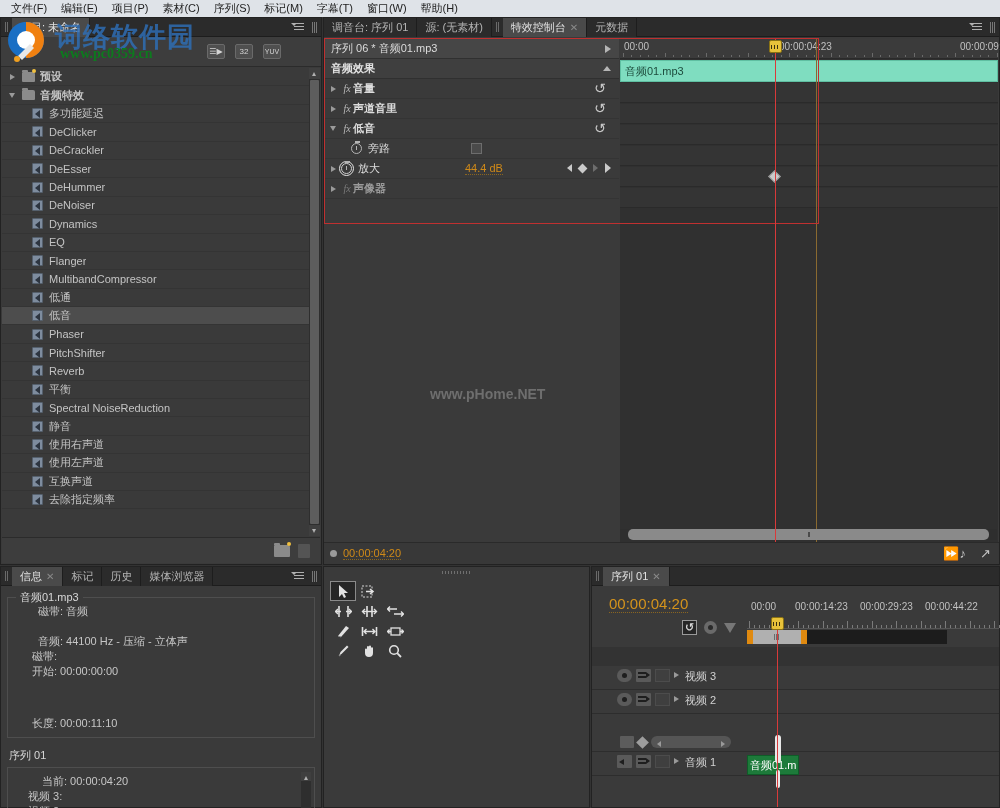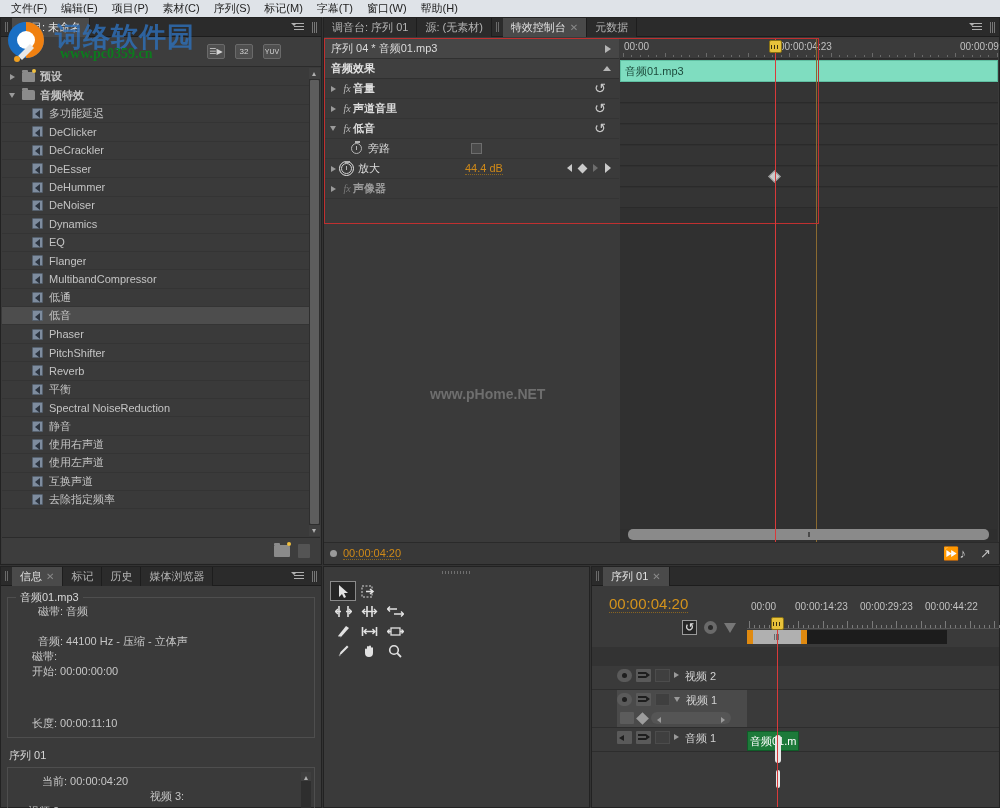"序列 04 * 音频01.mp3" span { text: 04 -> 06 }
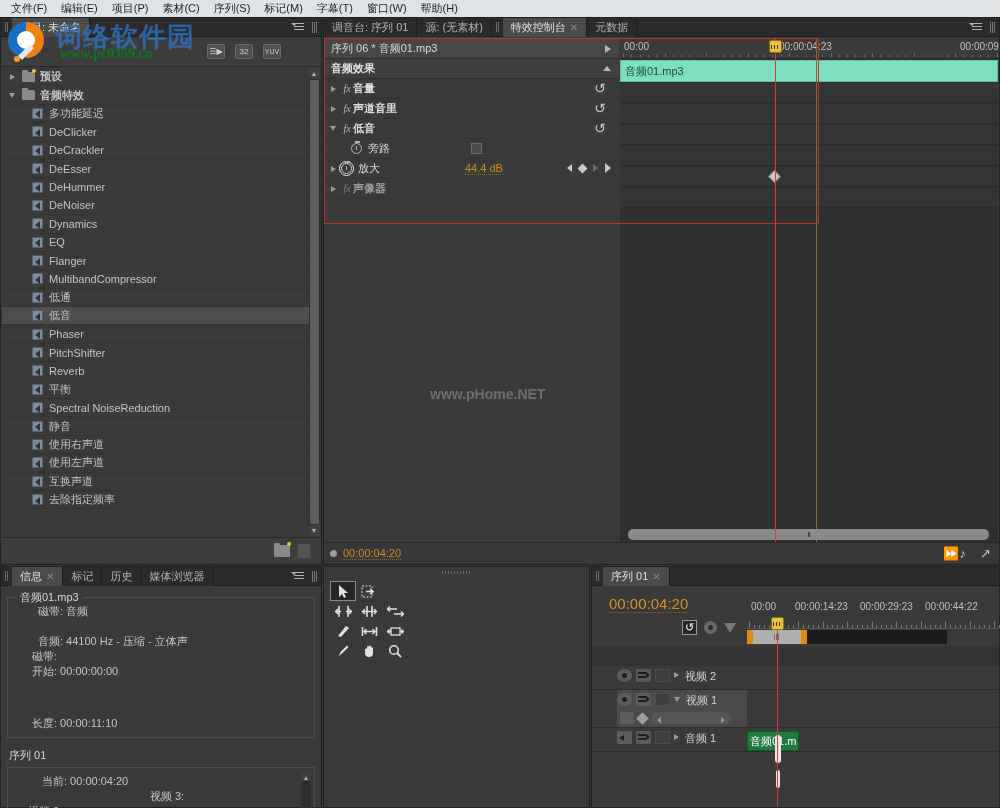"视频 3" div.tl-track { html: none -> <div> <div> <span></span> <span></span> <span></span> <i></i> <span>视频 3</span> </div> <div></div> </div> }
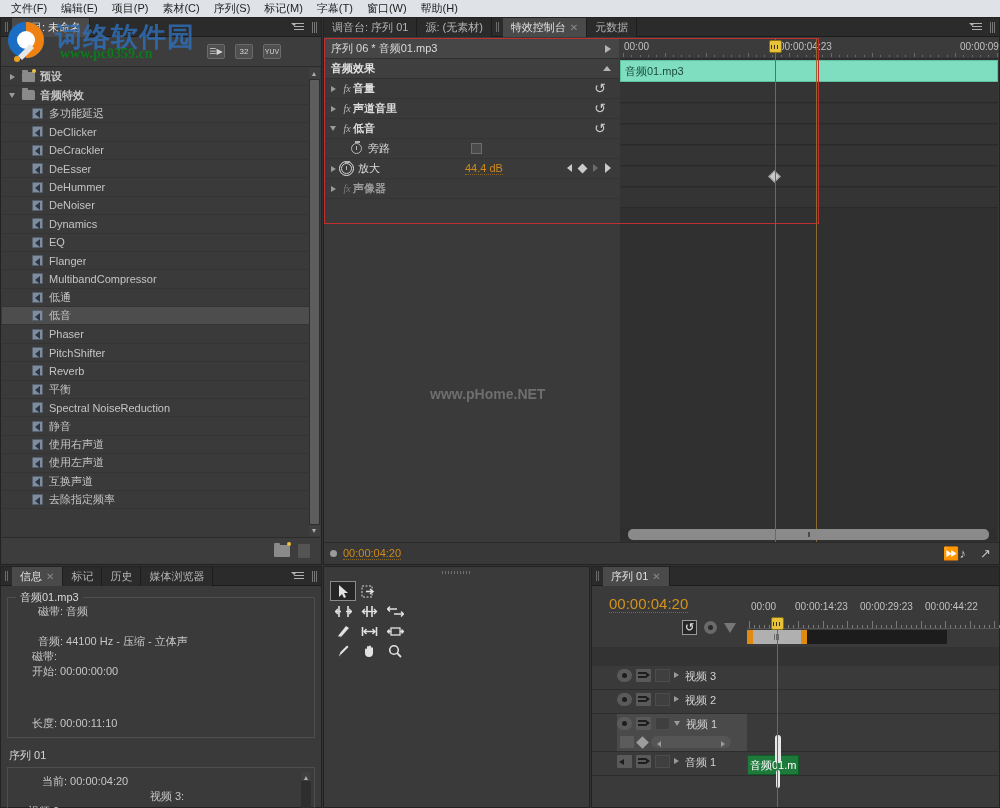"视频 1" div.tl-thead { html: <div> <span></span> <span></span> <span></span> <i></i> <span>视频 1</span> </div> -> none }
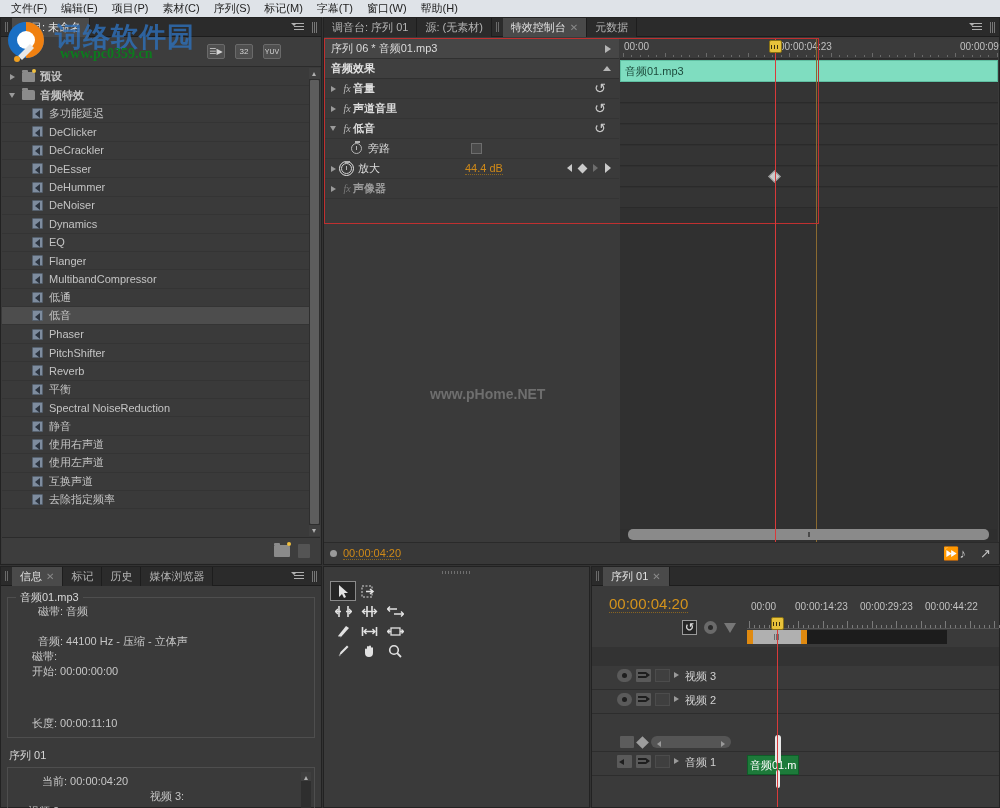"视频 3:" div.info-line { text-align: center -> none }
